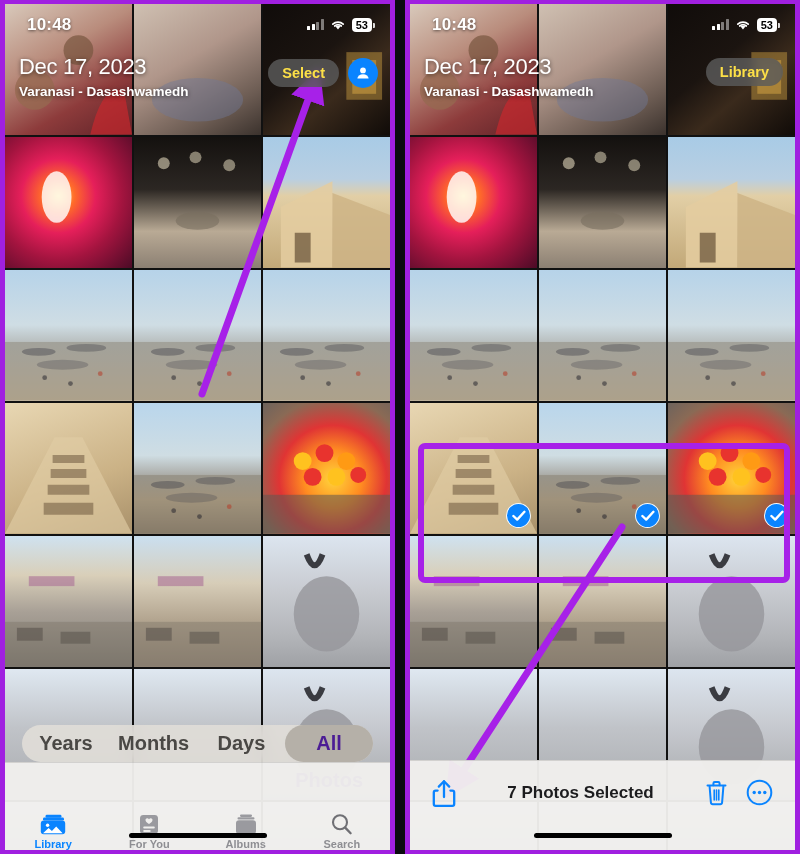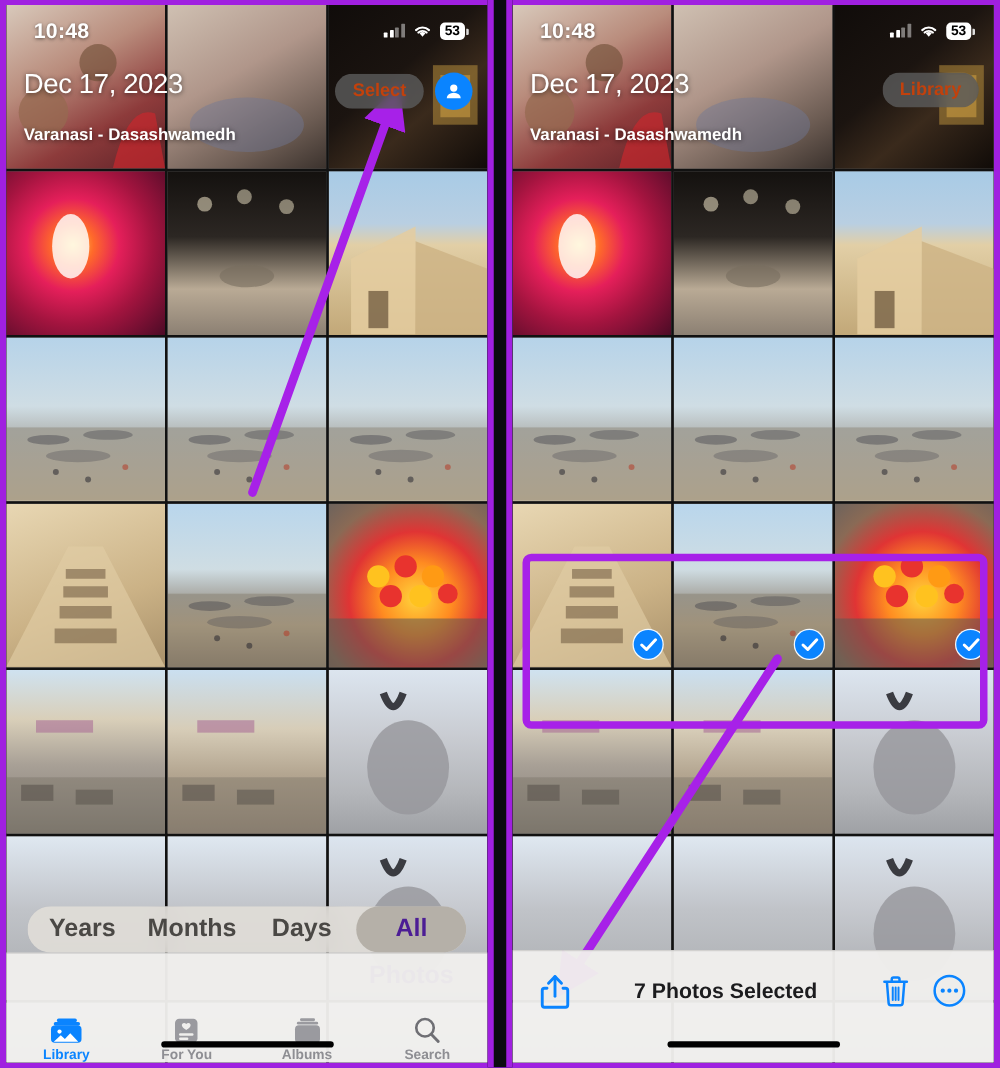"Select" .pill-btn { color: #c2410c -> #fde047 }
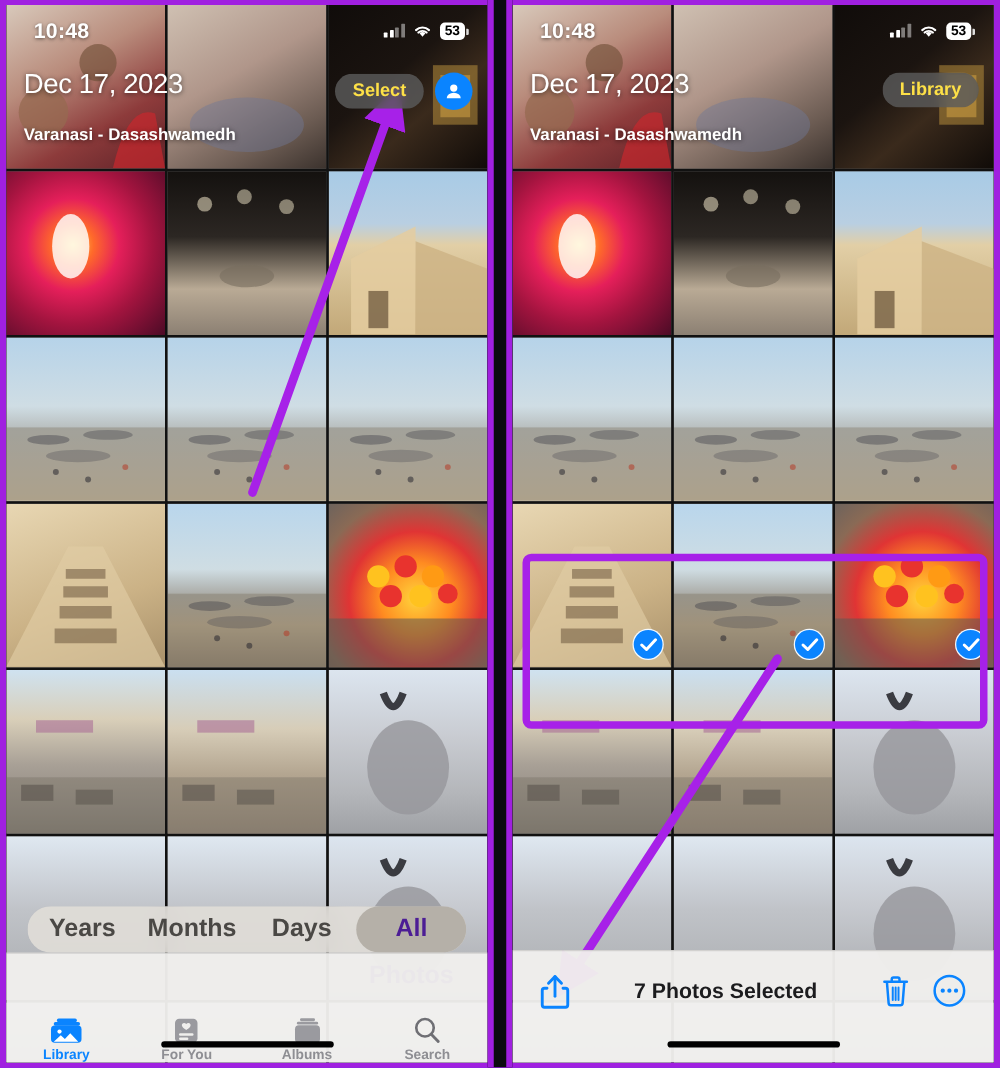"Varanasi - Dasashwamedh" .hdr-sub { margin-top: 20px -> 4px }
